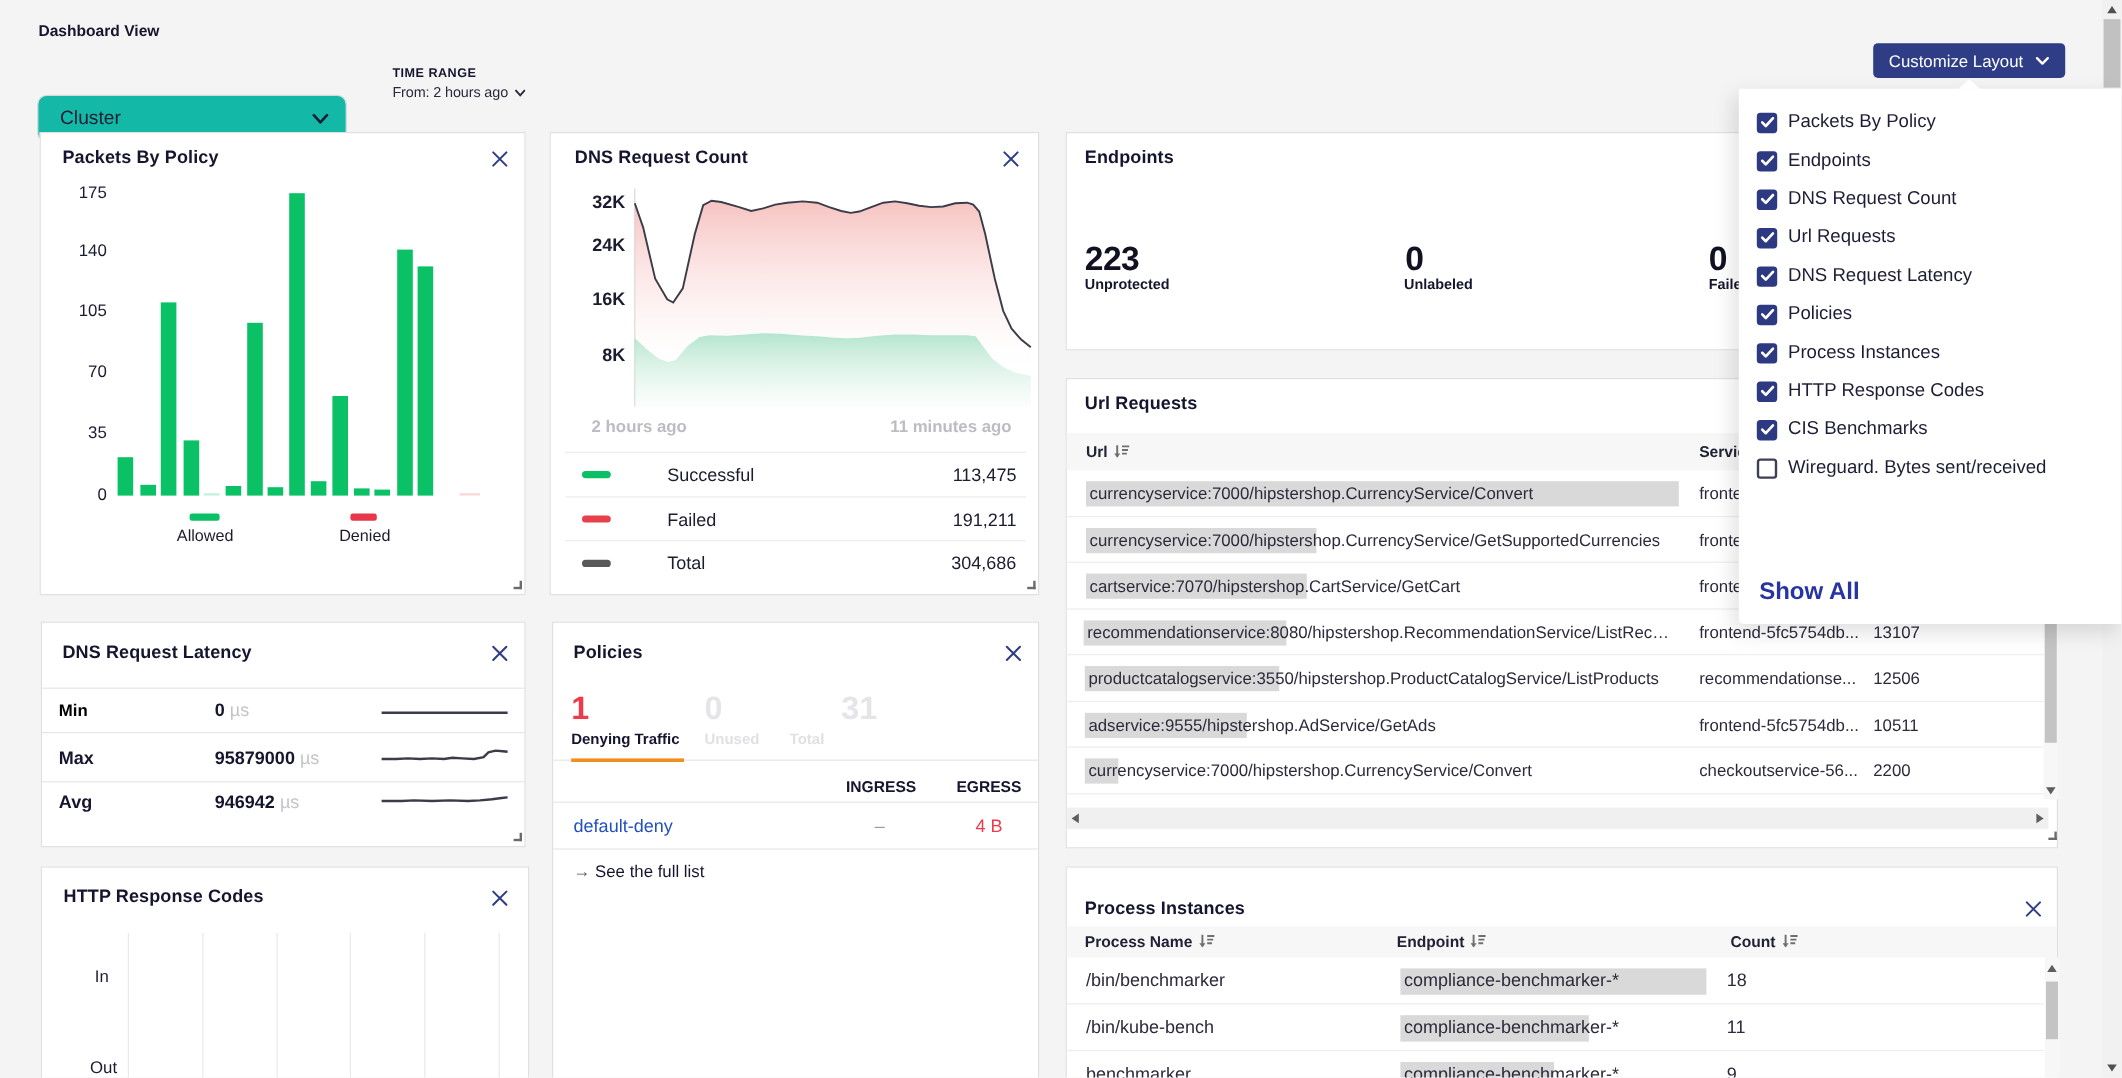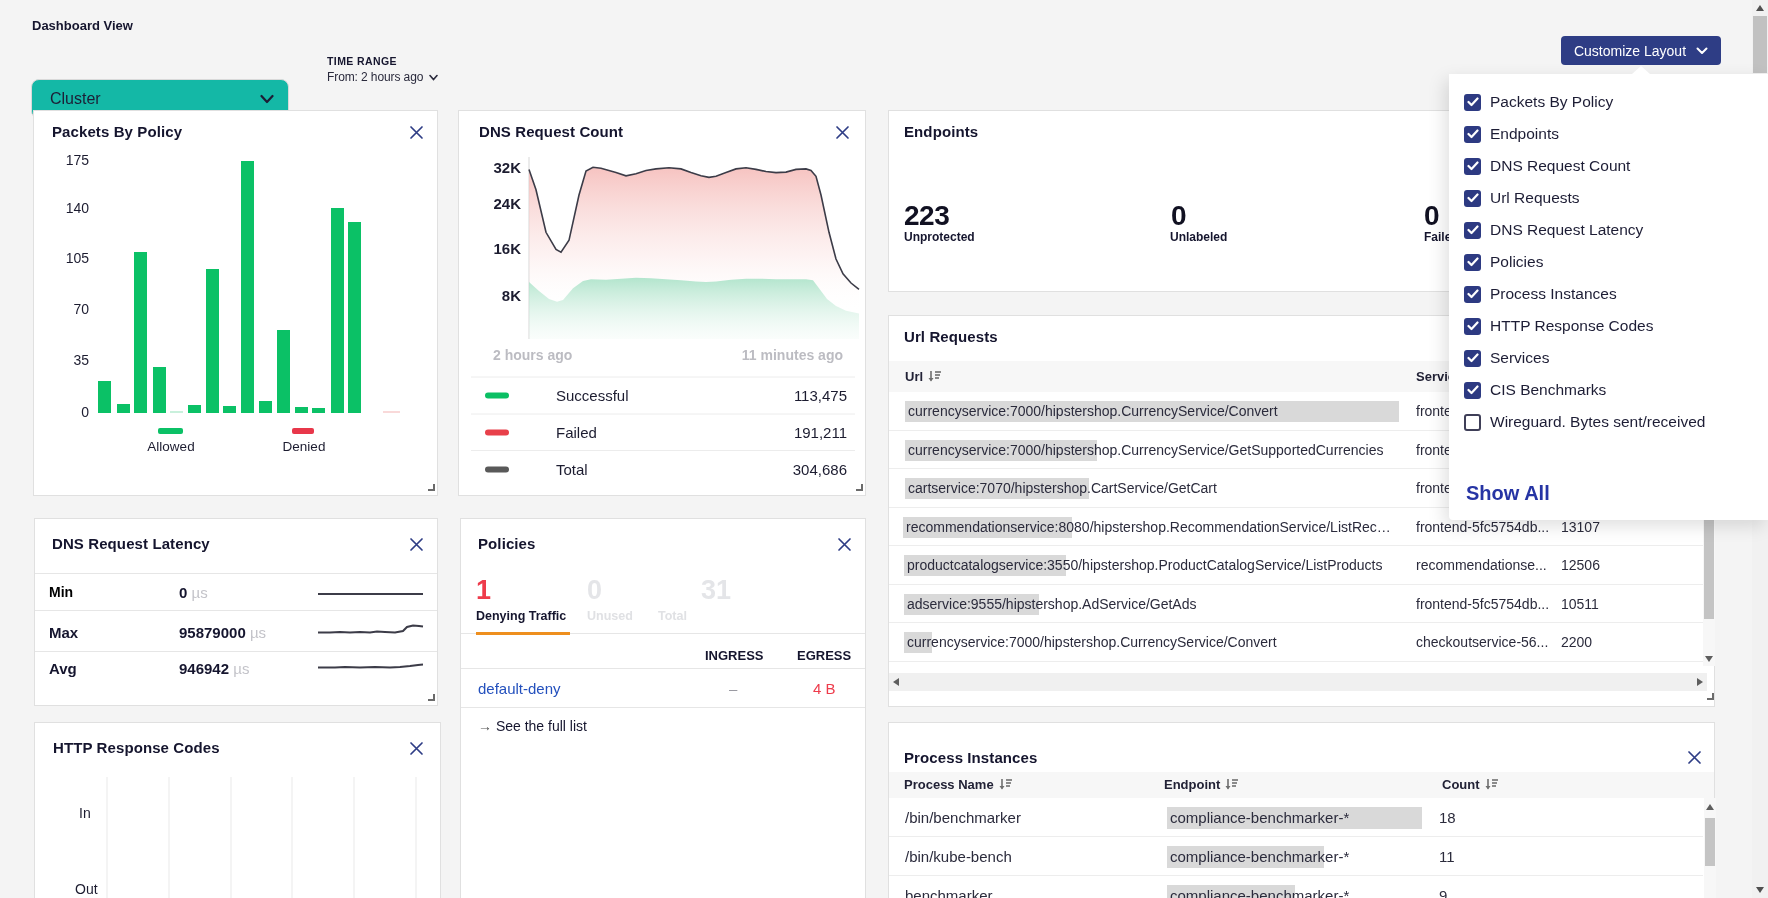"Services" div.pitem { html: <div><span> <svg> <path></path> </svg> </span>Services</div> -> none }
